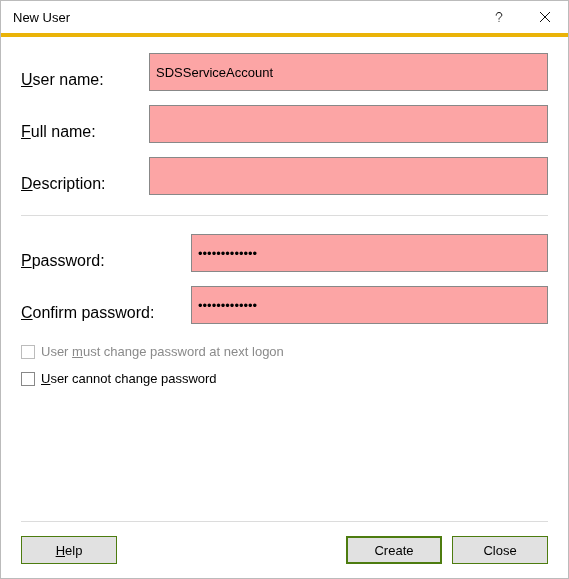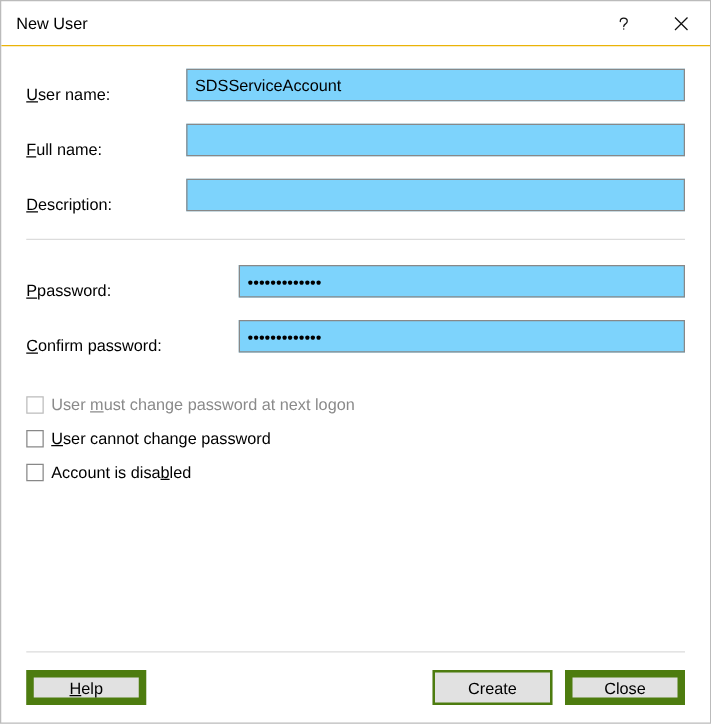"New User" .titlebar { border-bottom: 1px solid #eab308 -> 4px solid #eab308 }
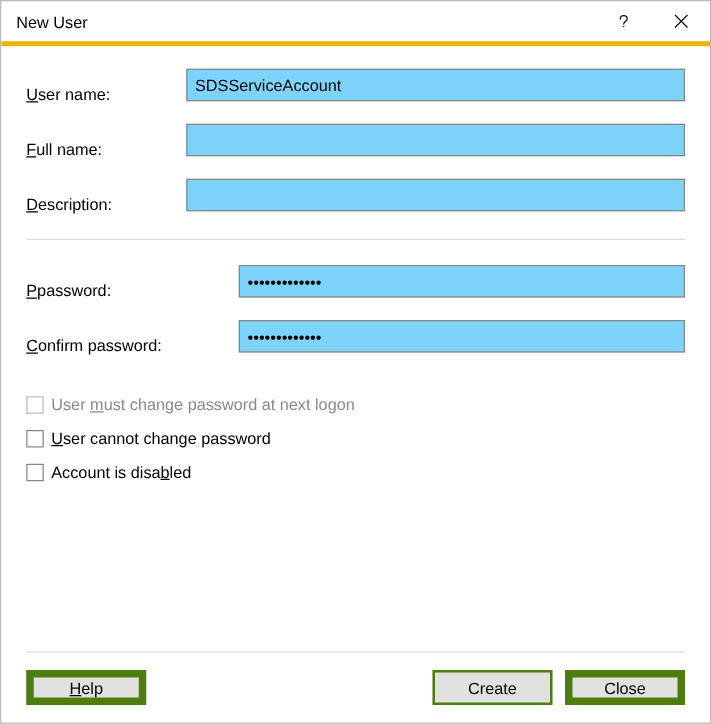"User name:" .row .lbl { font-size: 13px -> 16px }
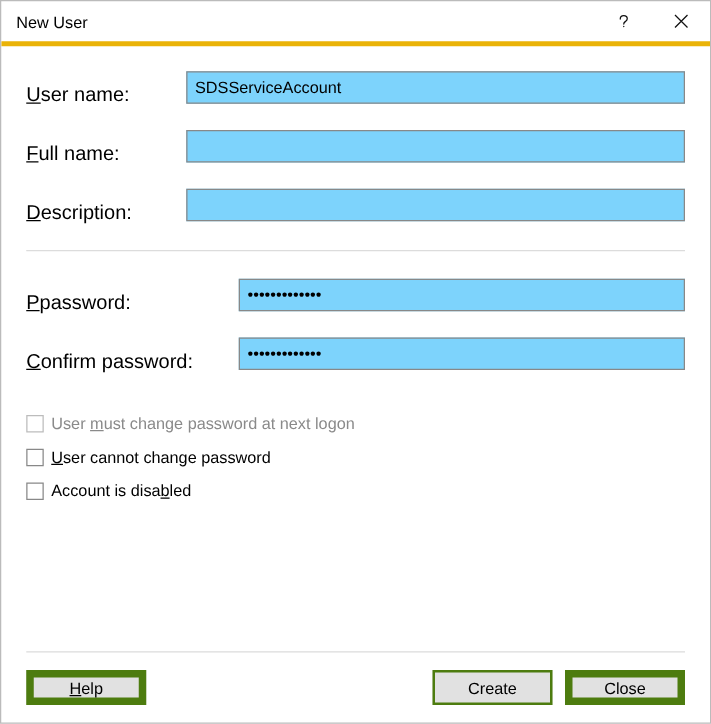"SDSServiceAccount" .txt { background: #7dd3fc -> #fca5a5; height: 26px -> 38px }
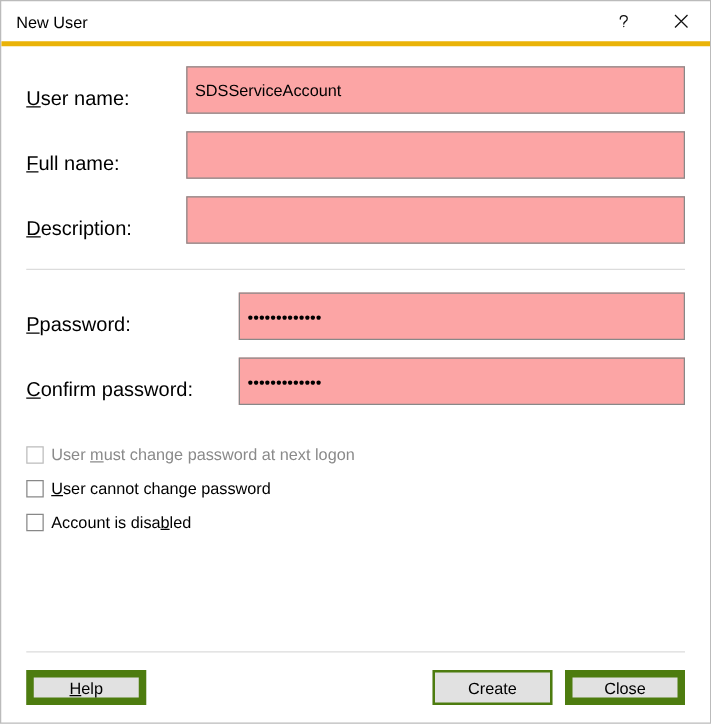"User must change password at" .checks { margin-top: 18px -> 6px }
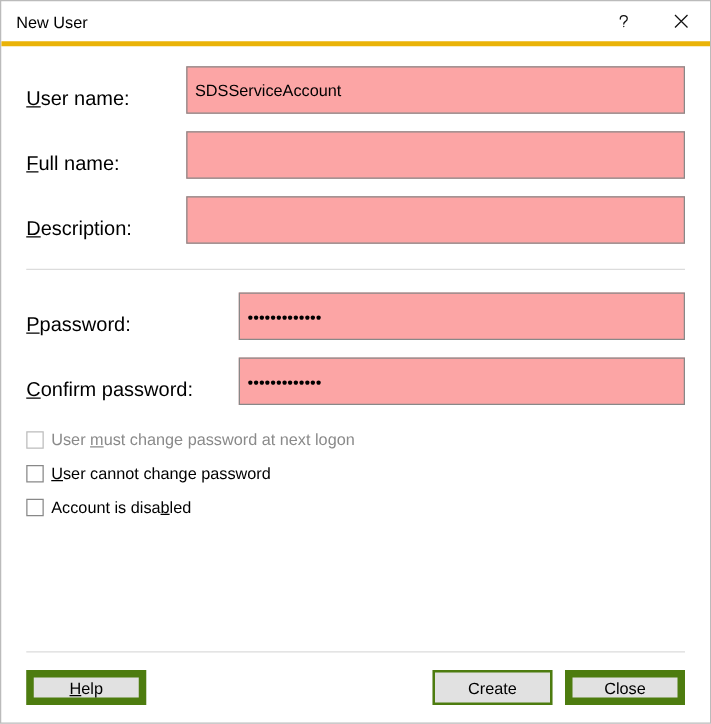"Account is disabled" div.chkrow { html: <div> <div></div> <span><span>Account is disa</span><span>b</span><span>led</span></span> </div> -> none }
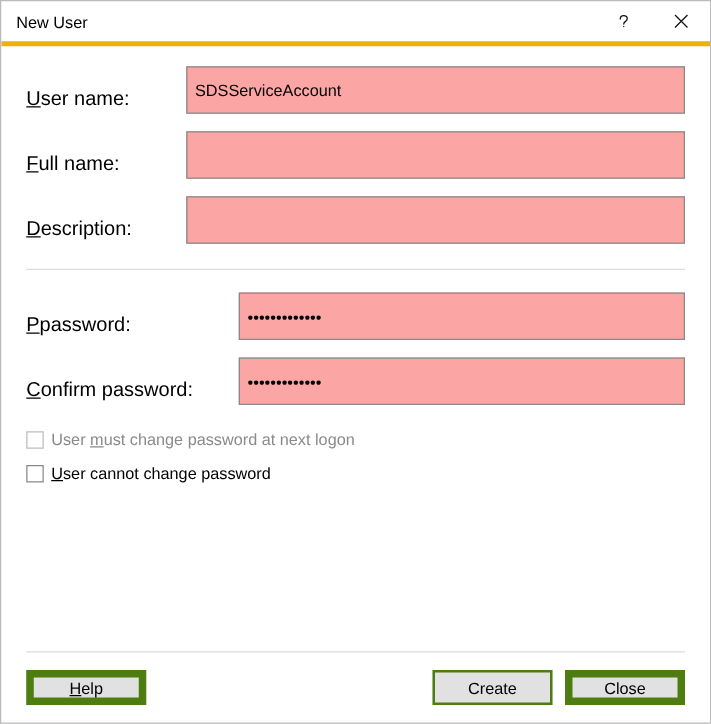"Help" .btn { border: 6px solid #4d7c0f -> 1px solid #4d7c0f }
